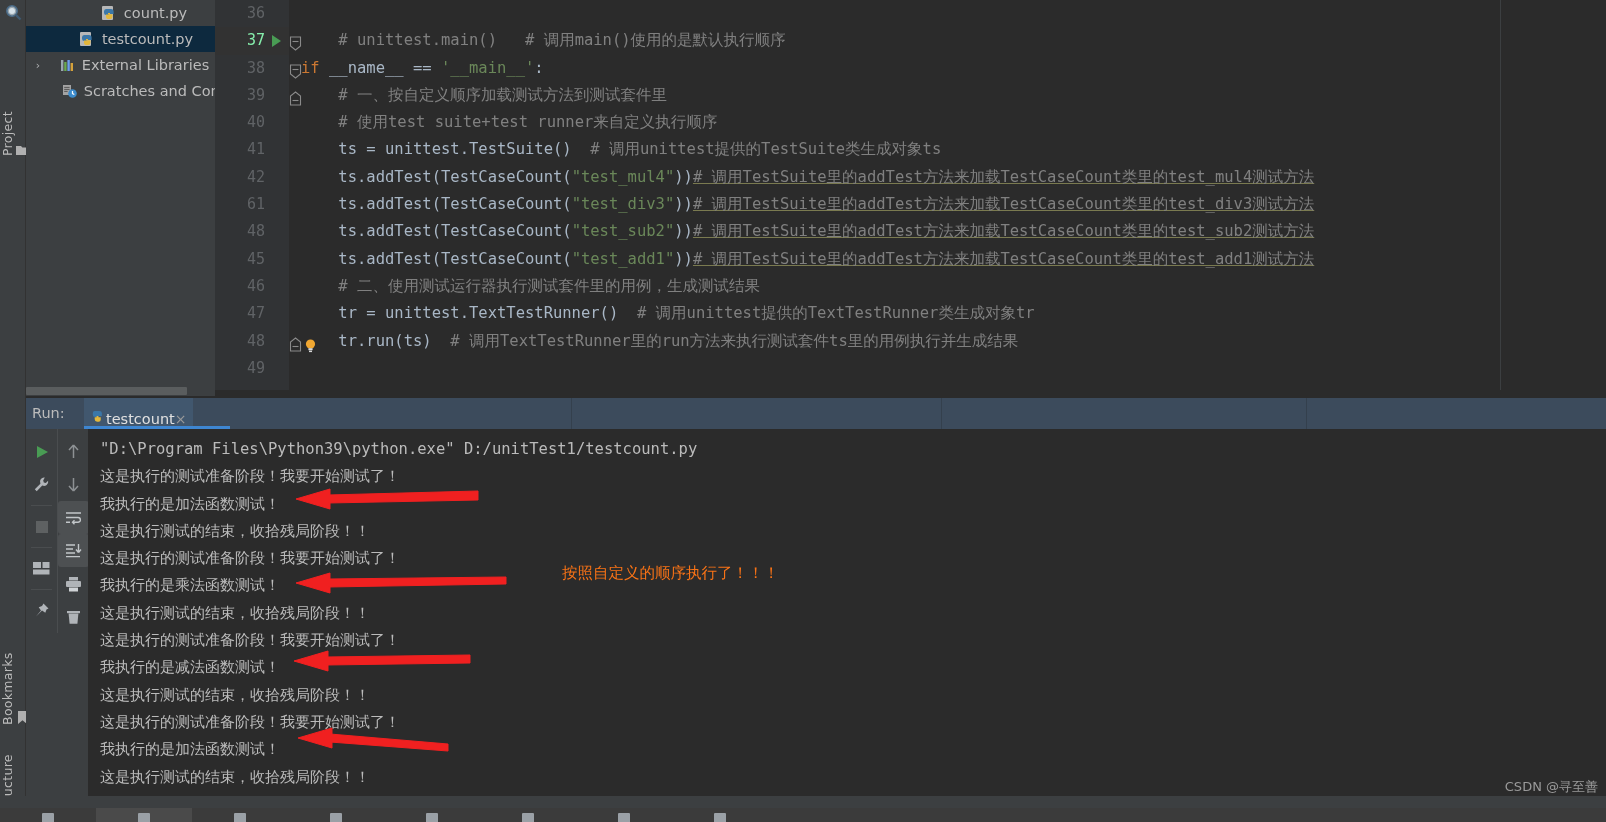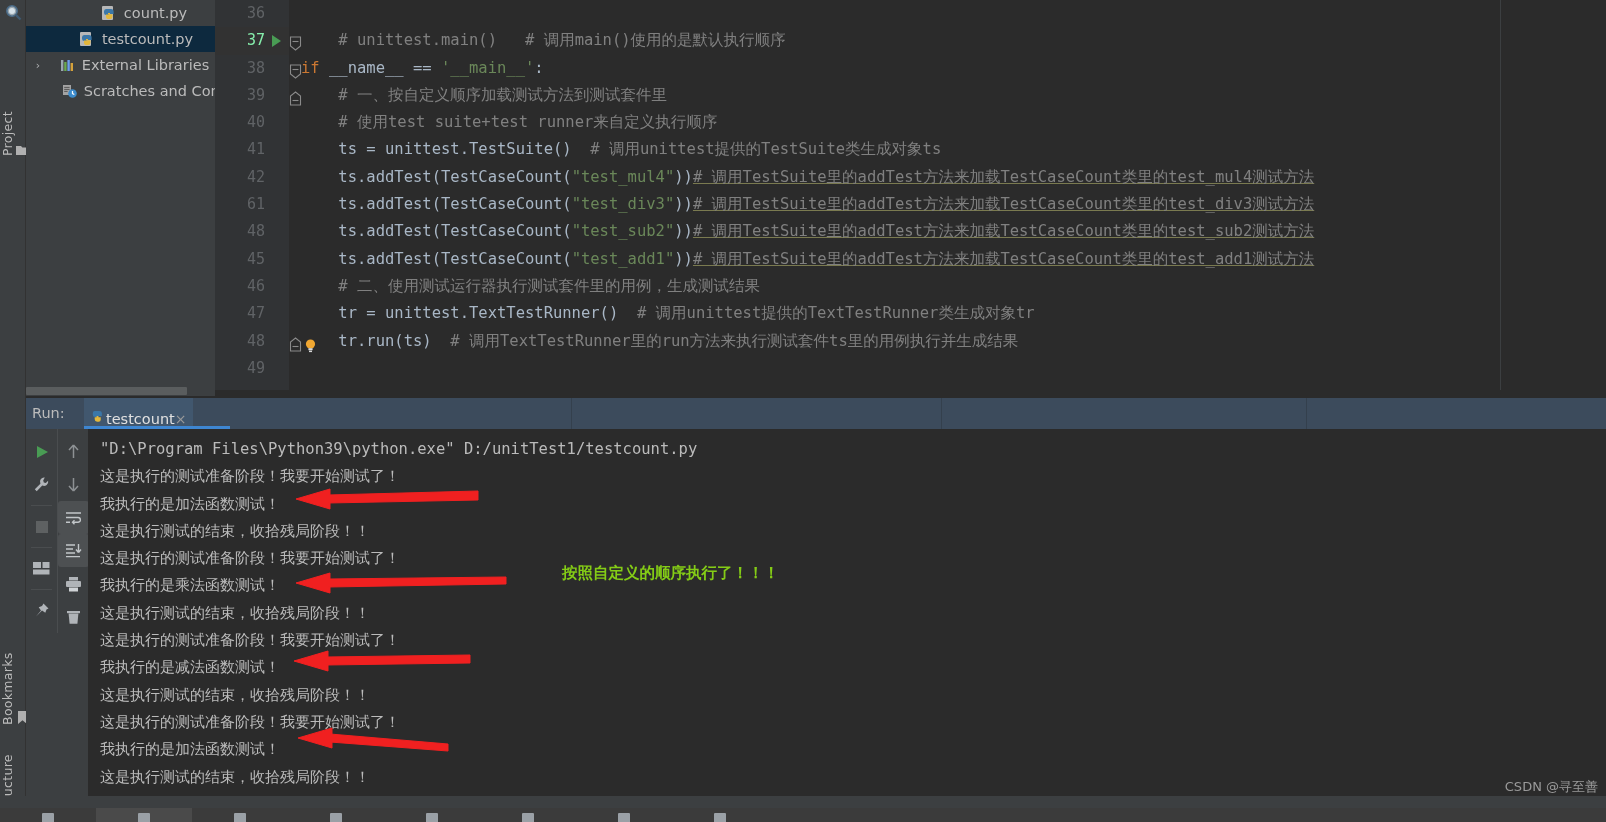"按照自定义的顺序执行了！！！" .anno-text { color: #84cc16 -> #f97316; font-weight: bold -> normal }
